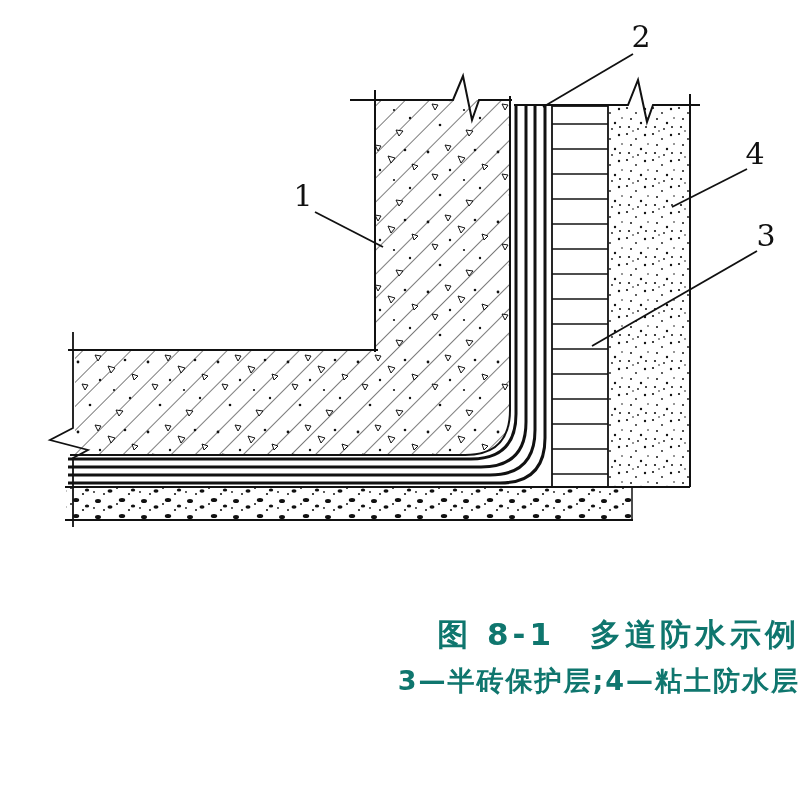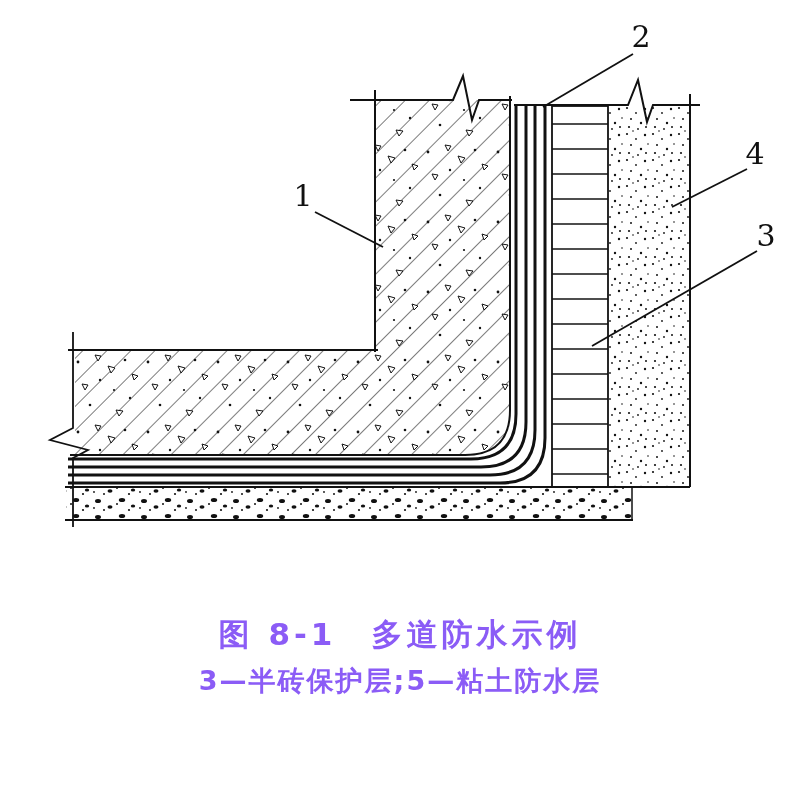"图 8-1 多道防水示例" .caption-block { color: #8b5cf6 -> #0f766e; text-align: center -> right }
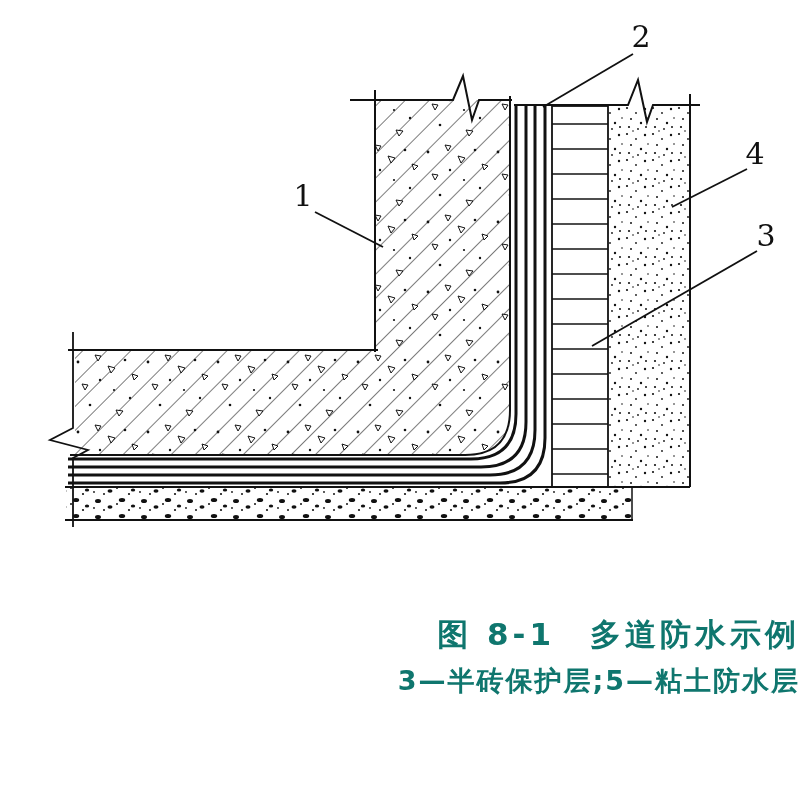"3—半砖保护层;5—粘土防水层" div.legend-line { text: 5 -> 4 }
